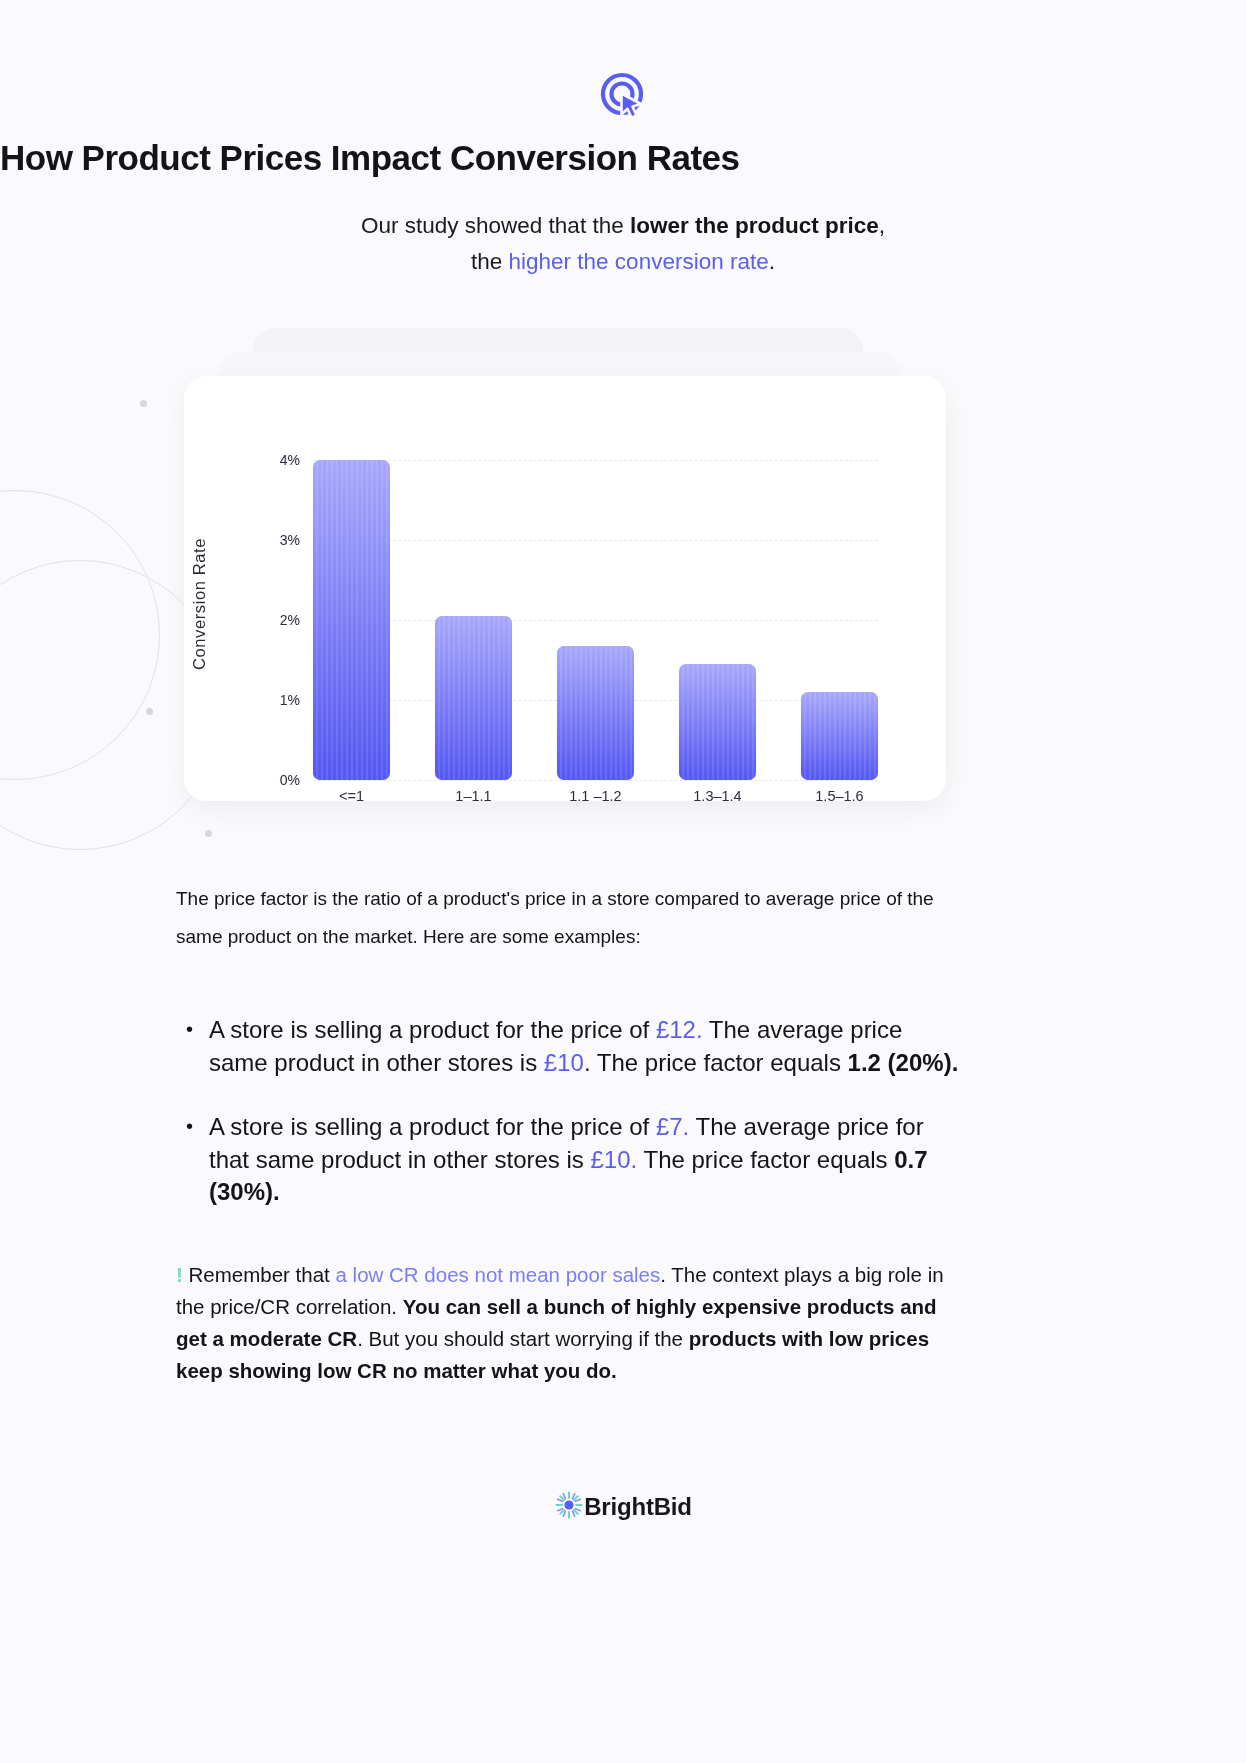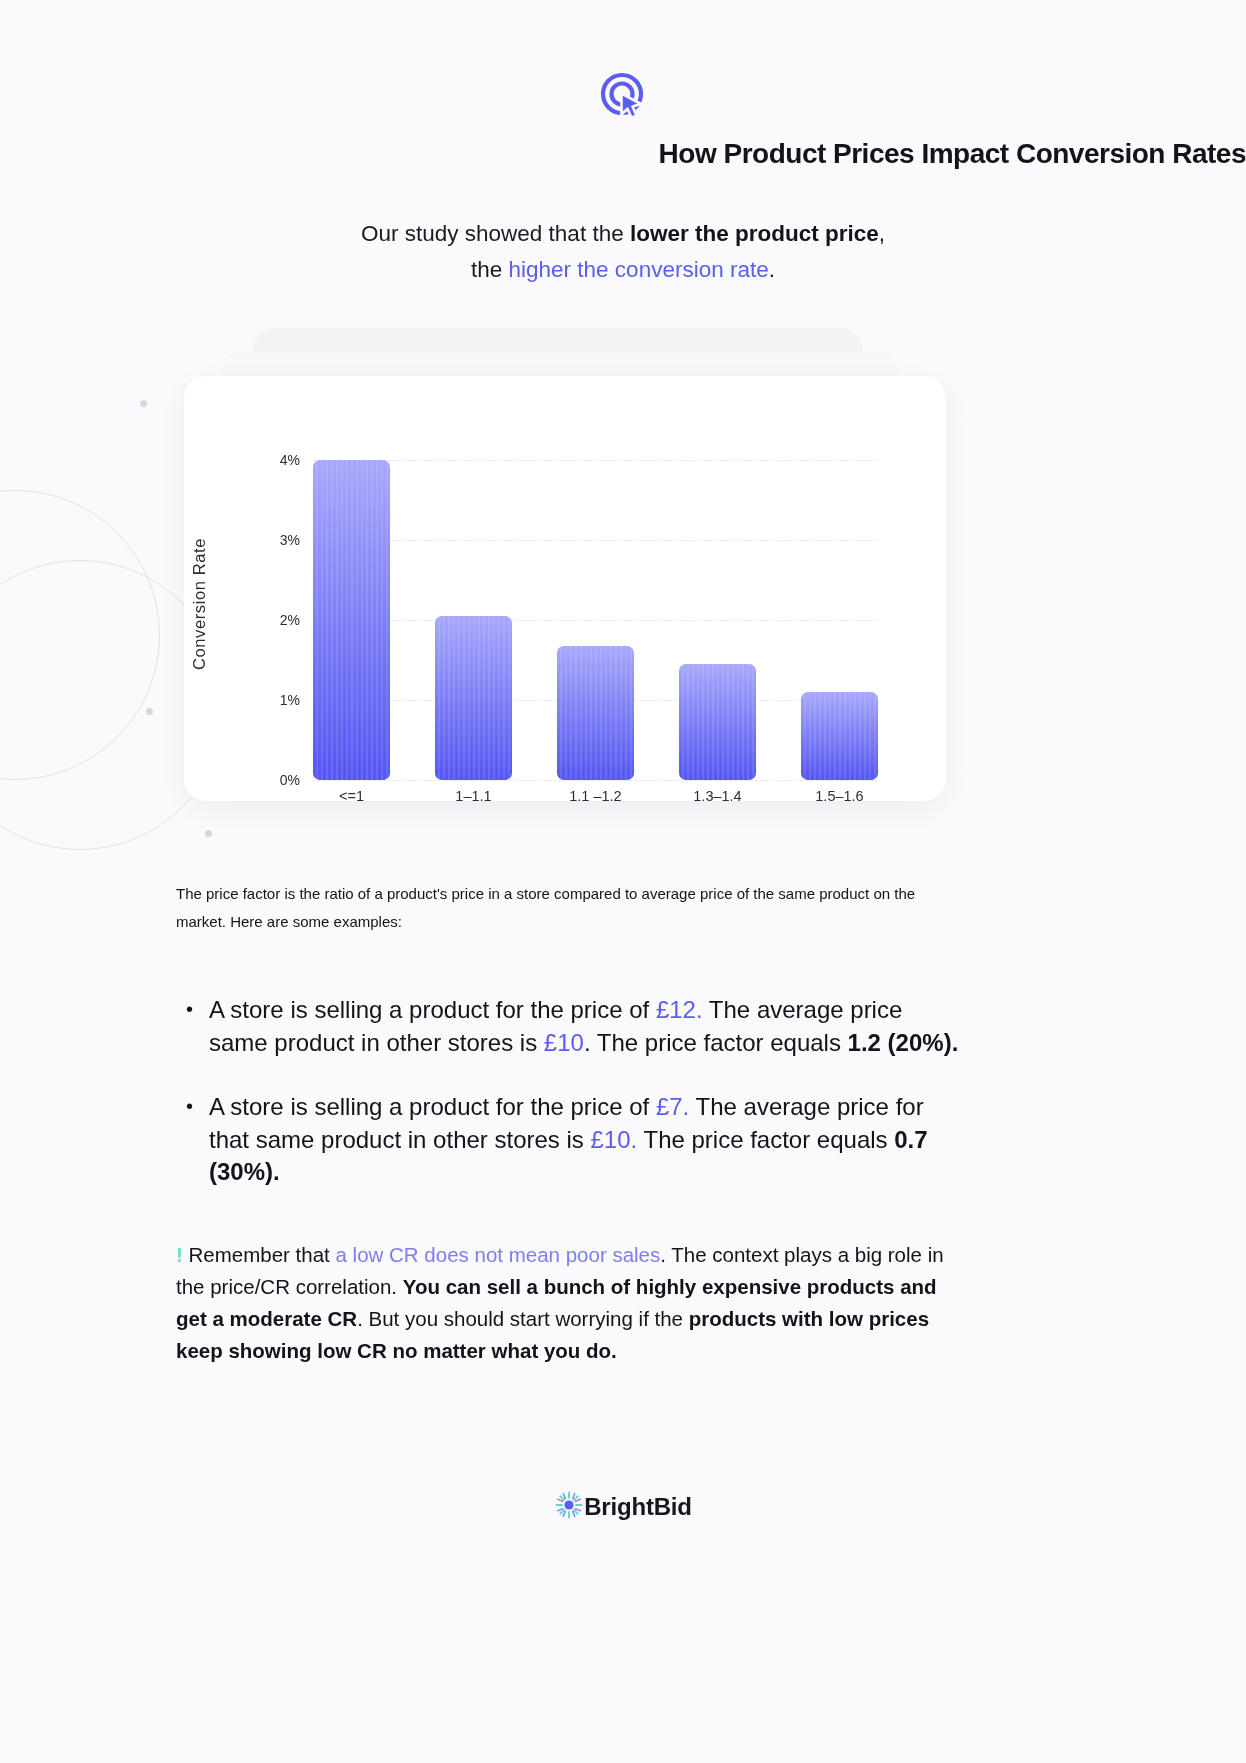"How Product Prices Impact Conversion" h1.title { font-size: 28px -> 35px; text-align: right -> left }
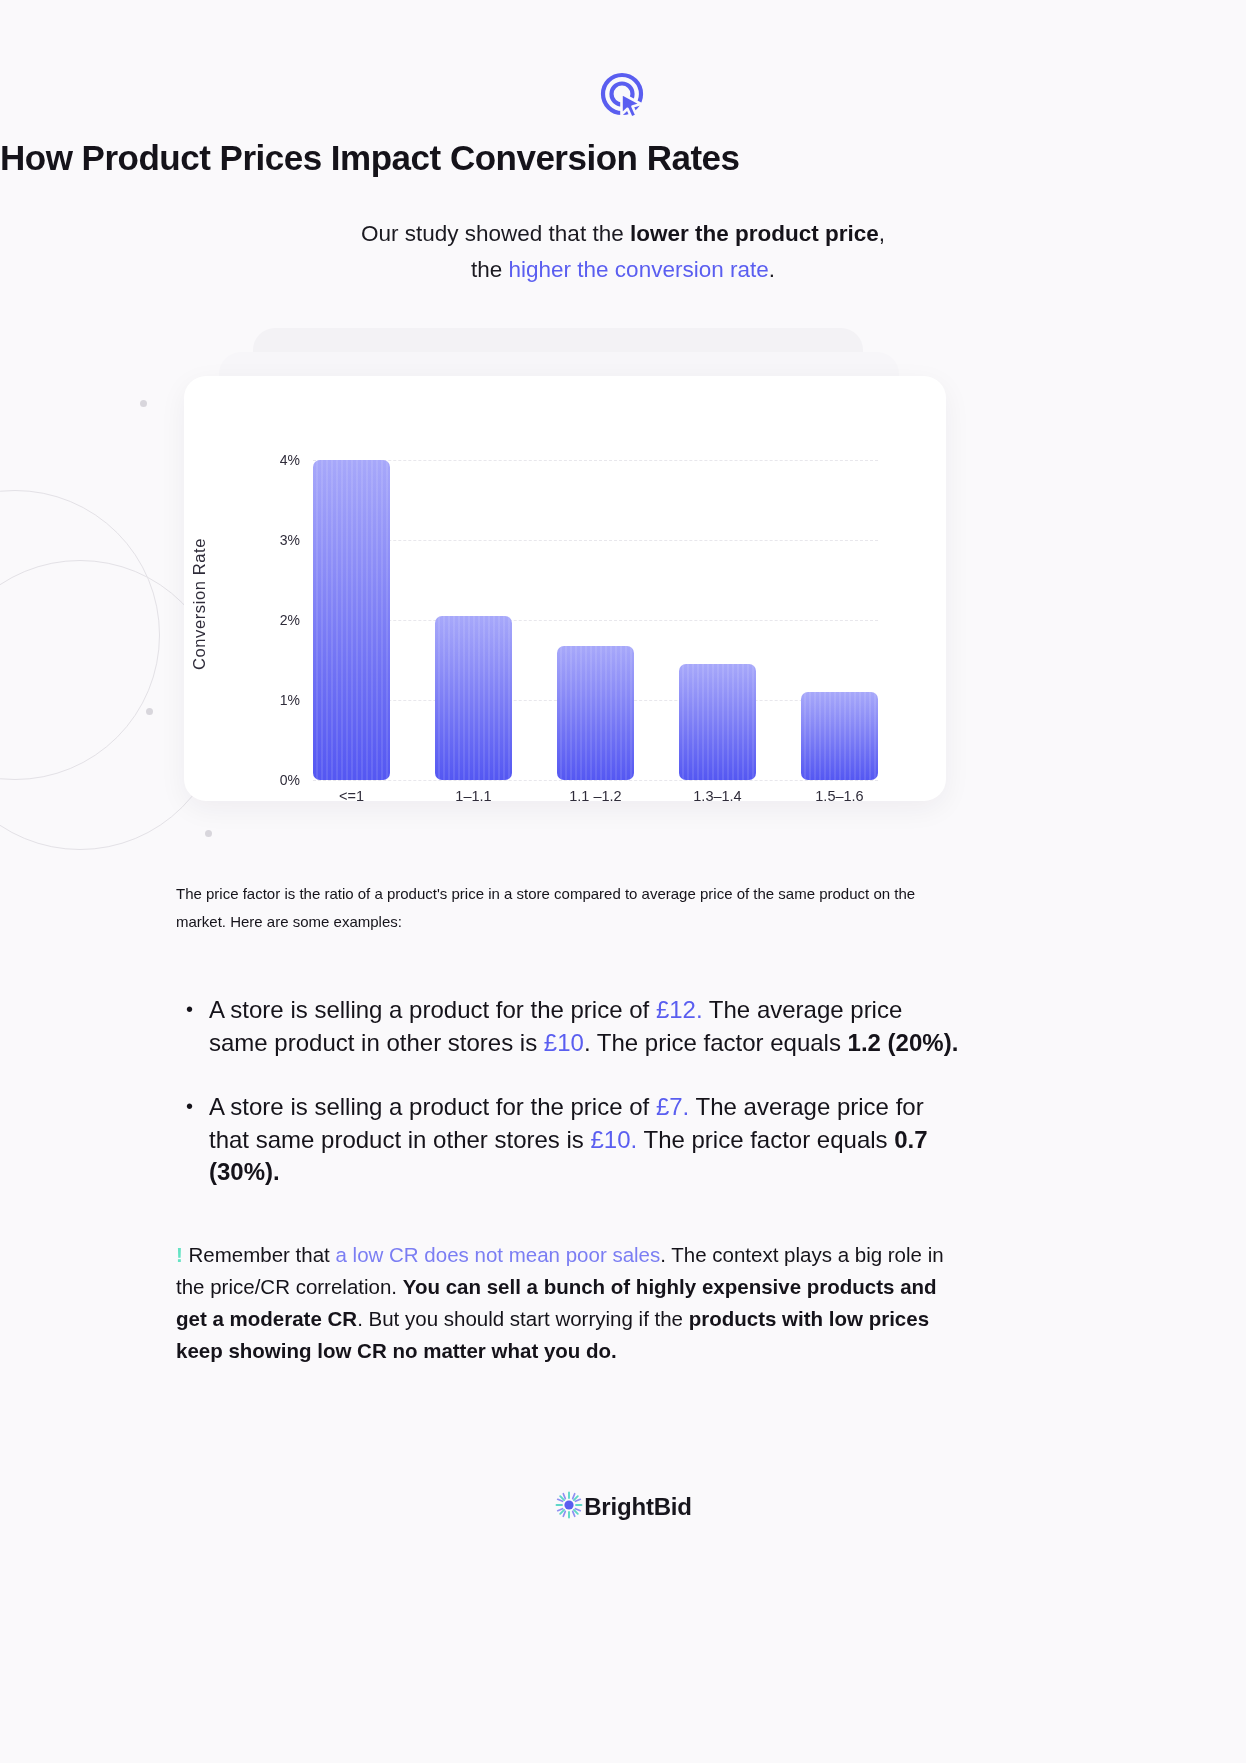"Our study showed that the" .subtitle { top: 216px -> 208px }
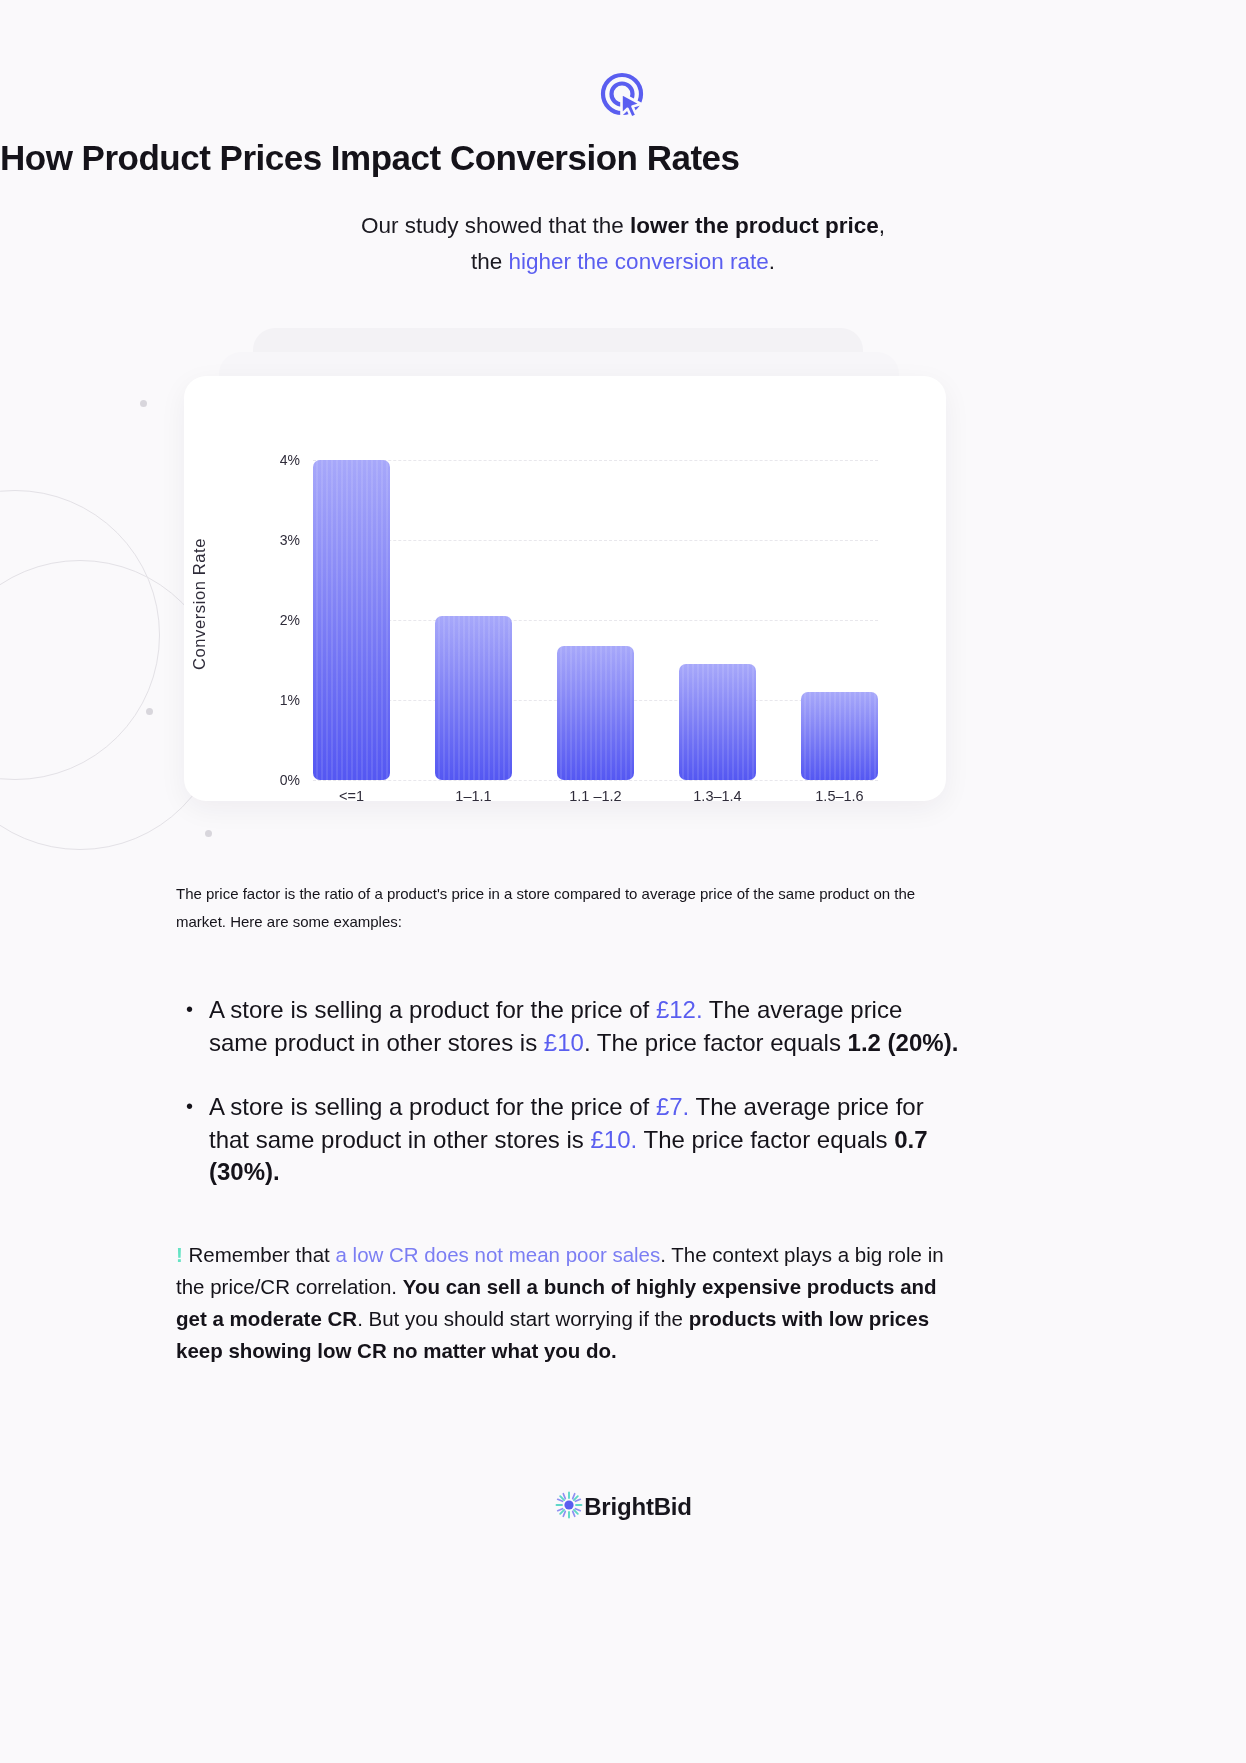"The price factor is the" .para { font-size: 15px -> 19px; line-height: 28px -> 38px }
